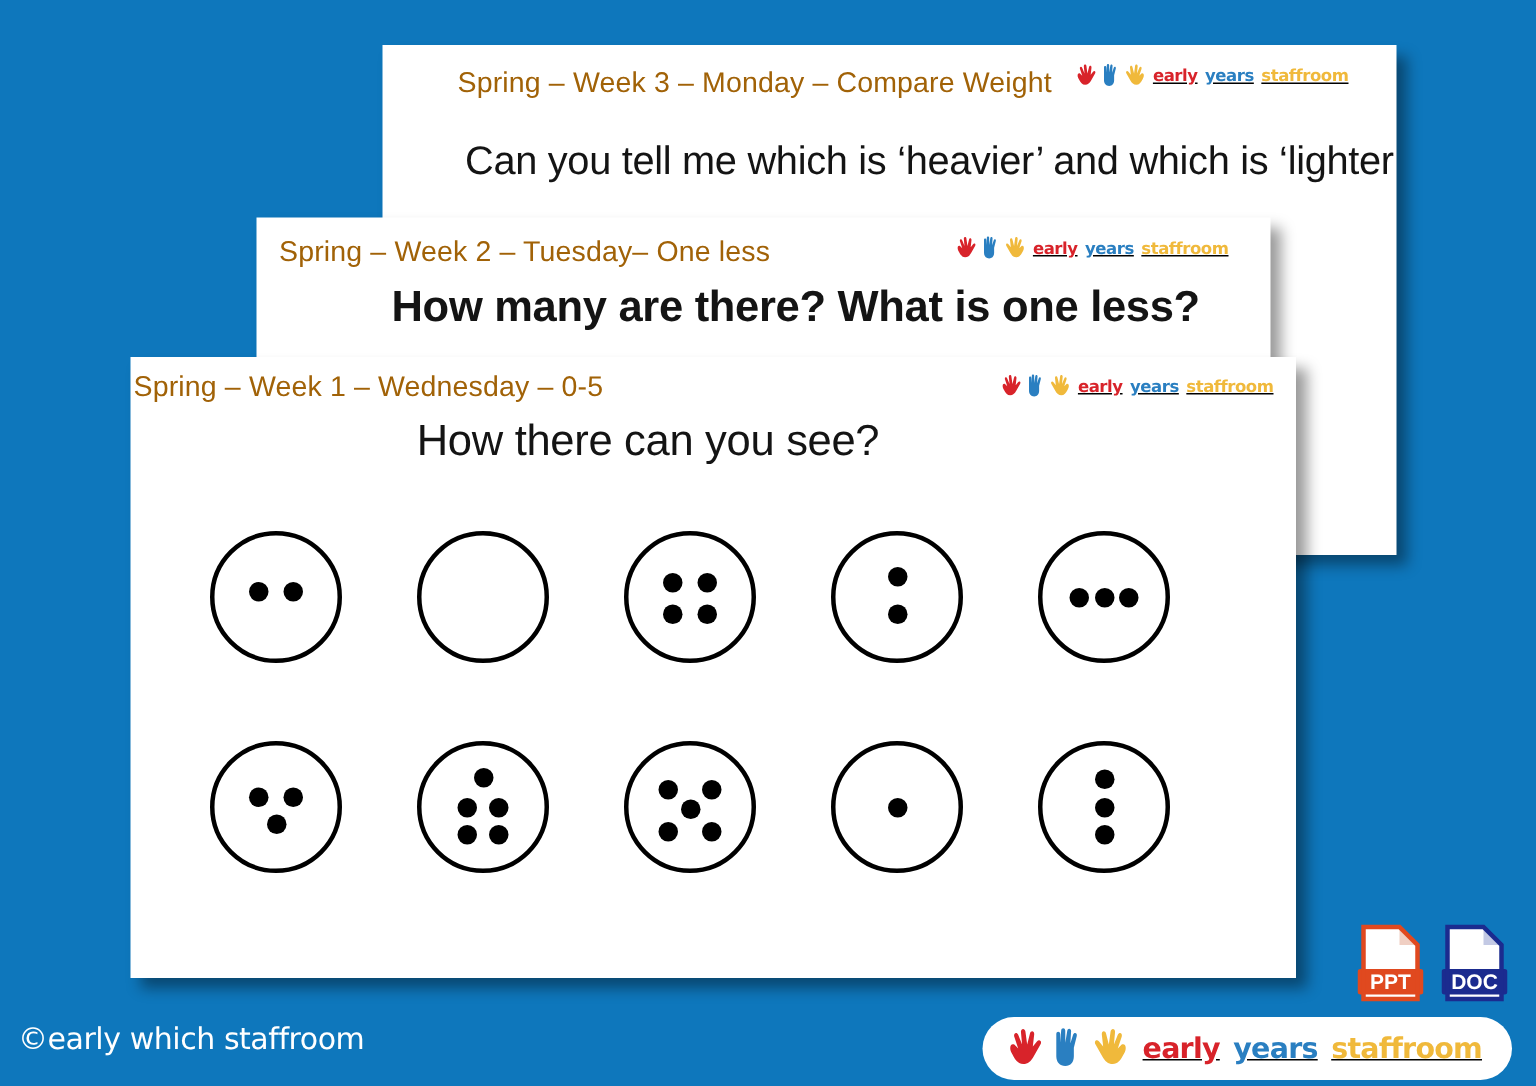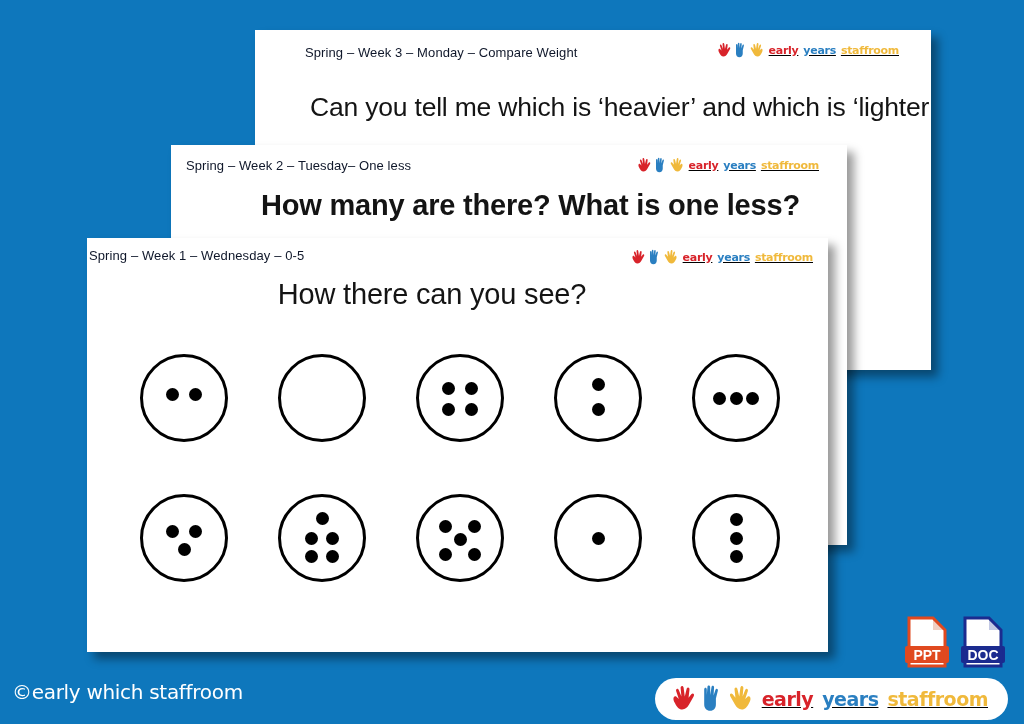"Spring – Week 3 –" .slide-subtitle { color: #0f172a -> #a16207; font-size: 13px -> 19px }
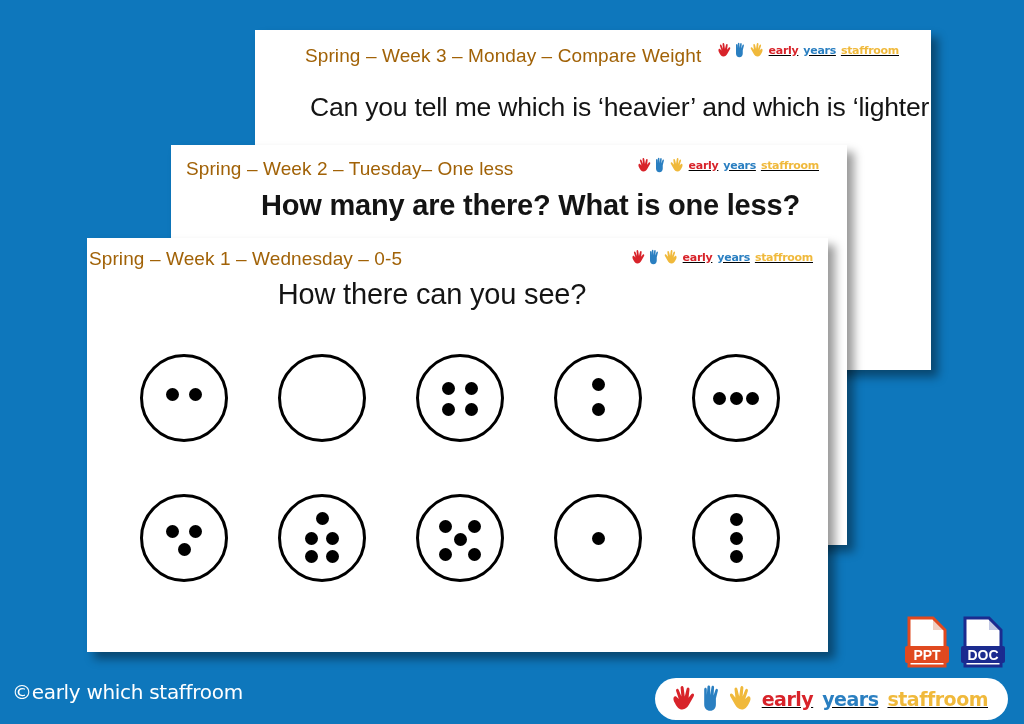"Spring – Week 1 –" #slide-front { padding-left: none -> 36px }
